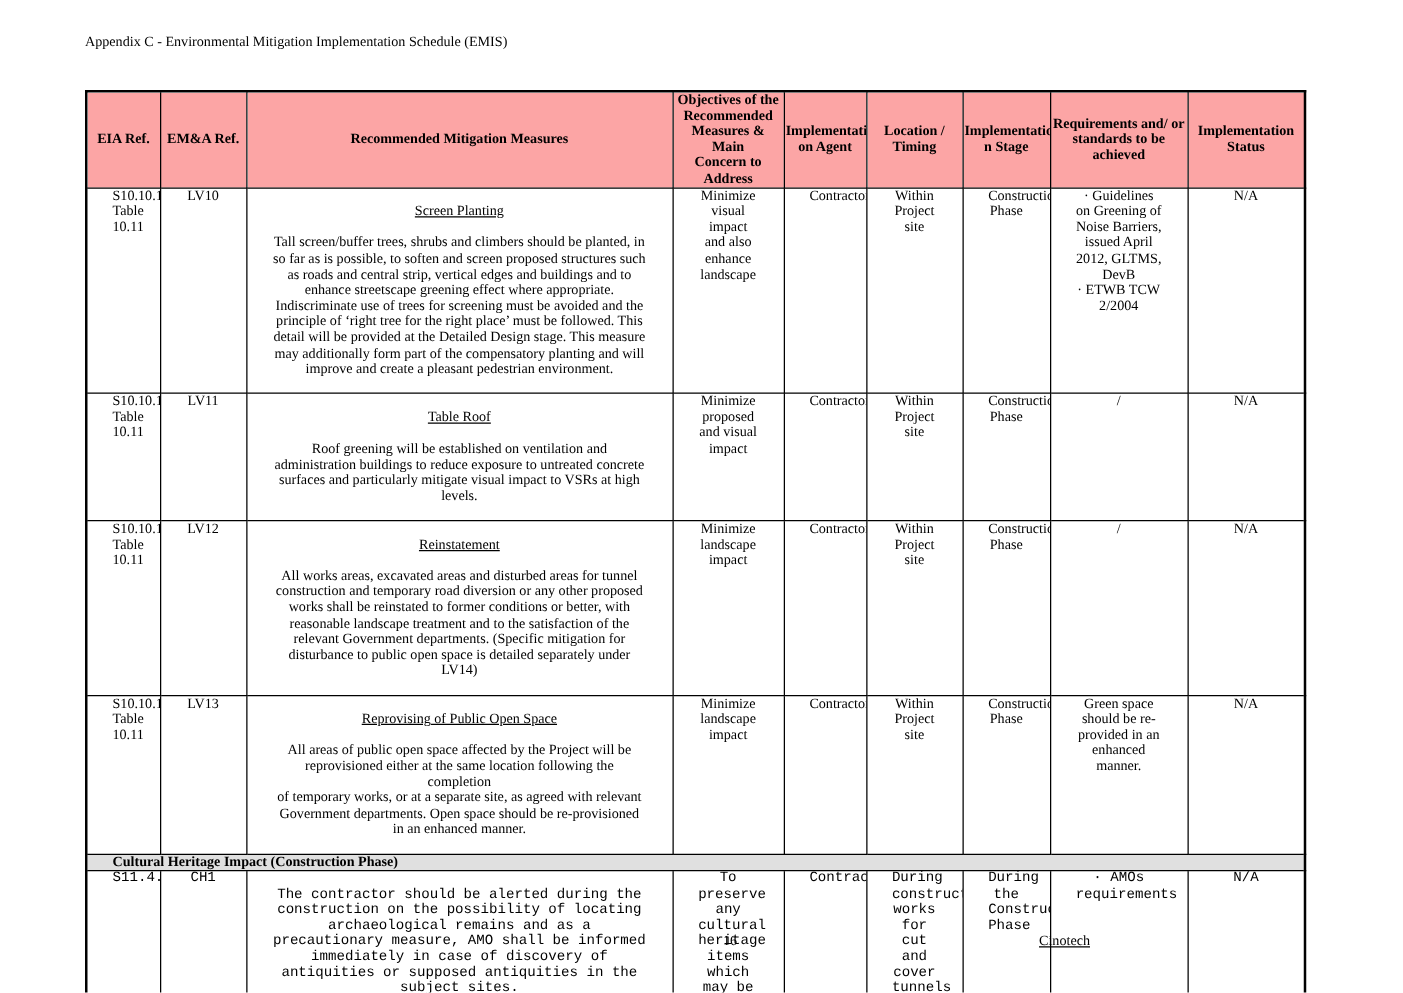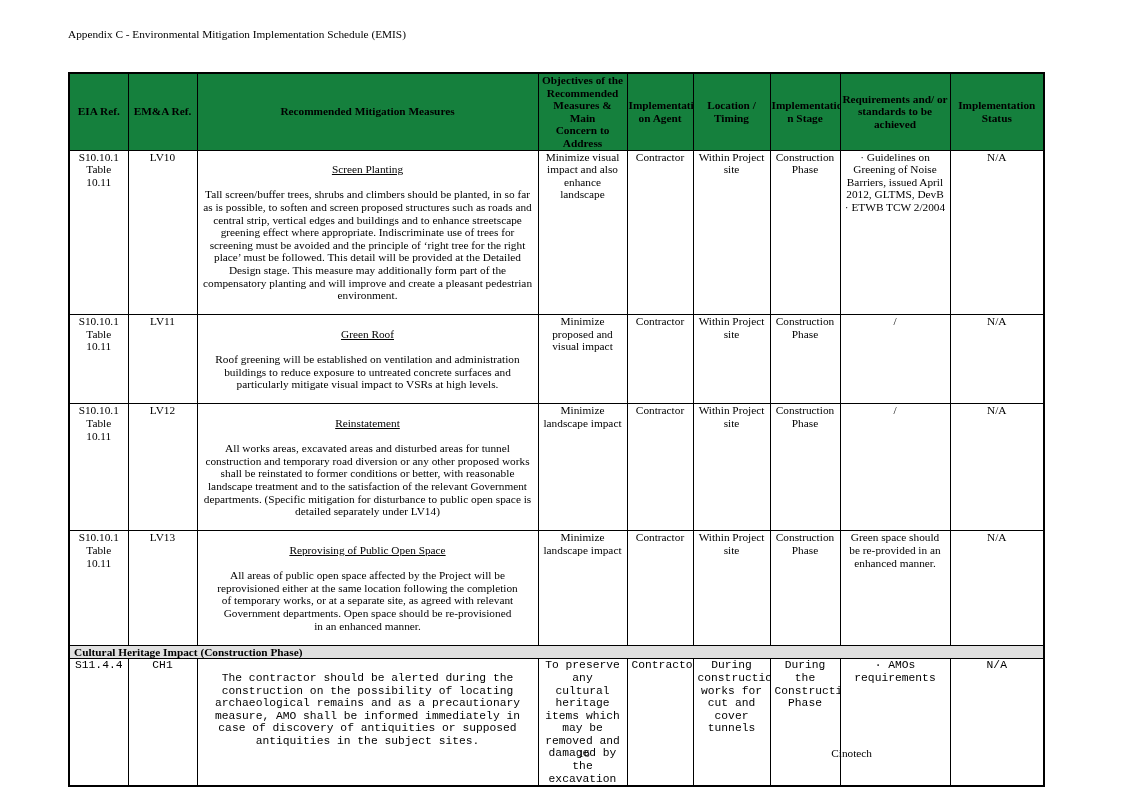"Objectives of the" table.emis th { background: #15803d -> #fca5a5 }
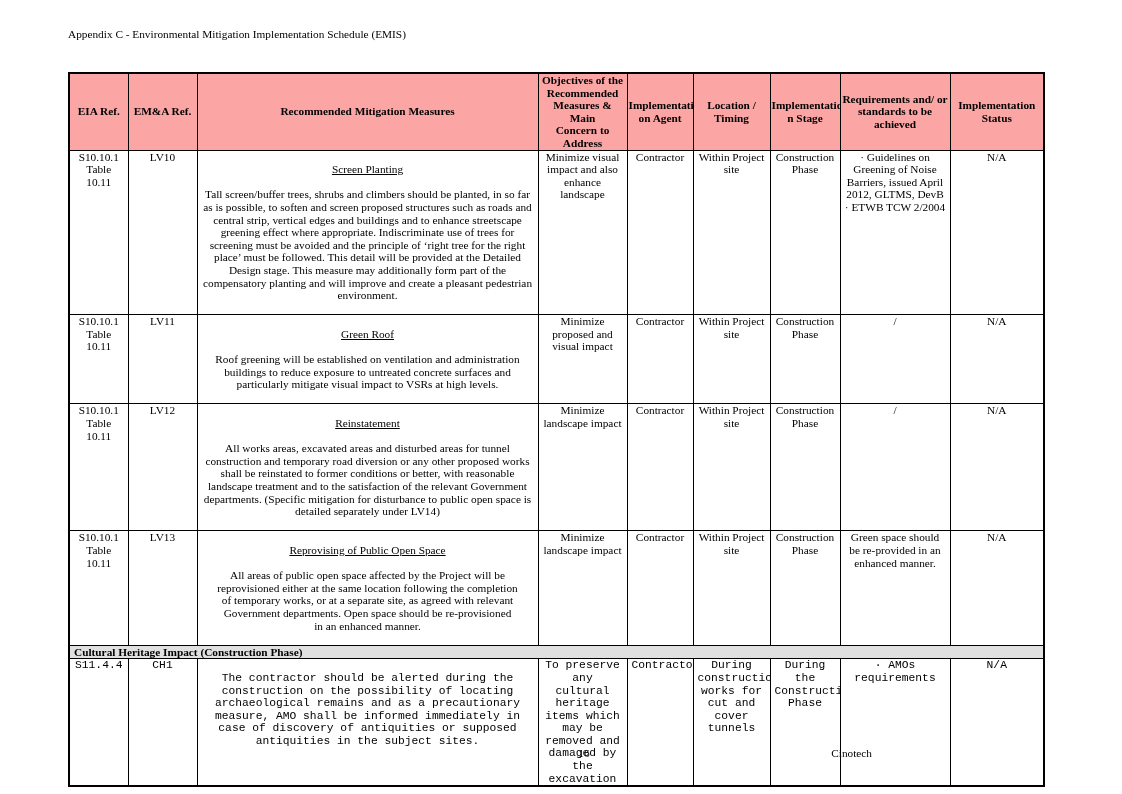"S10.10.1" table.emis th, table.emis td { padding: 0 4px -> 0 20px }
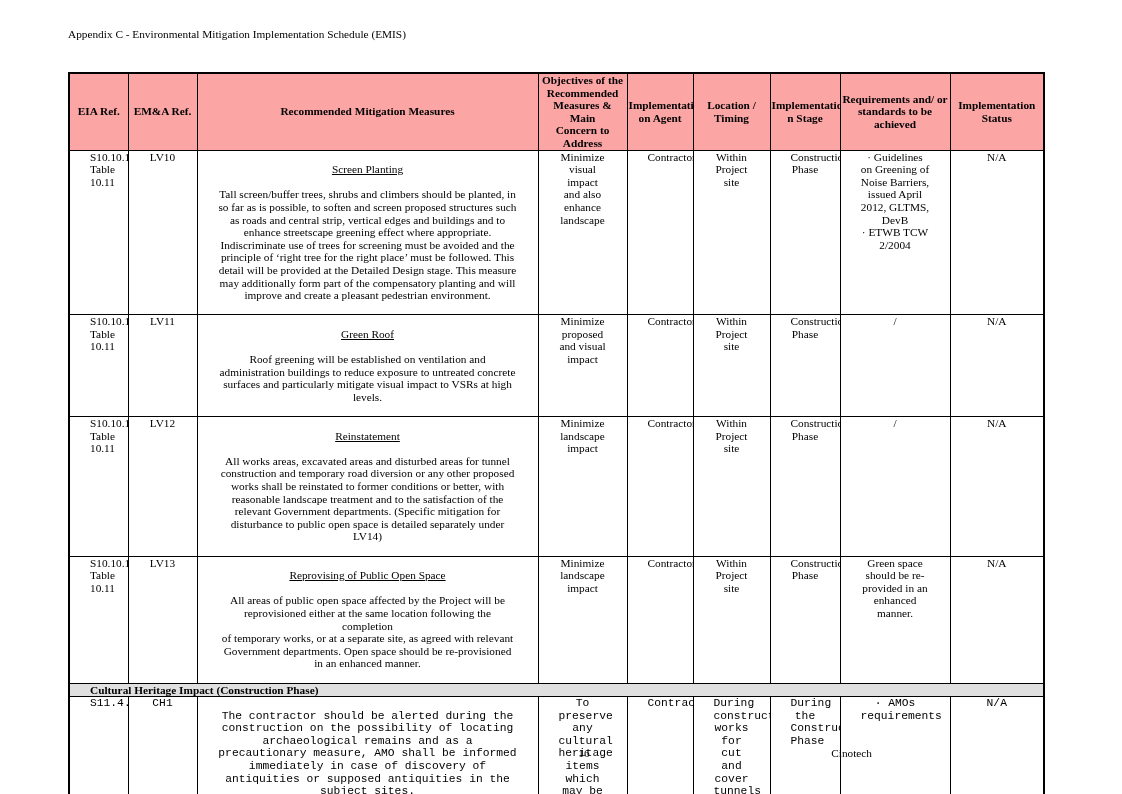"Green Roof" div.measure-title { text: Green -> Table }
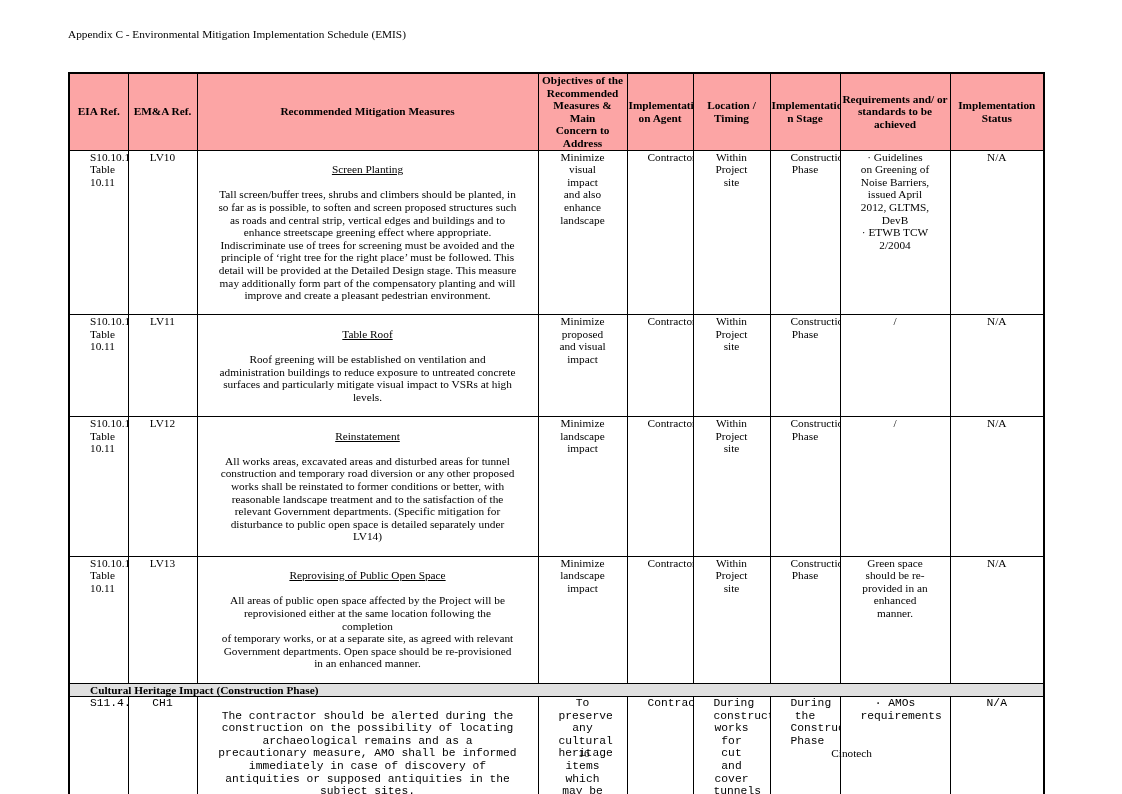"Cinotech" .footer-company { text-decoration: none -> underline }
